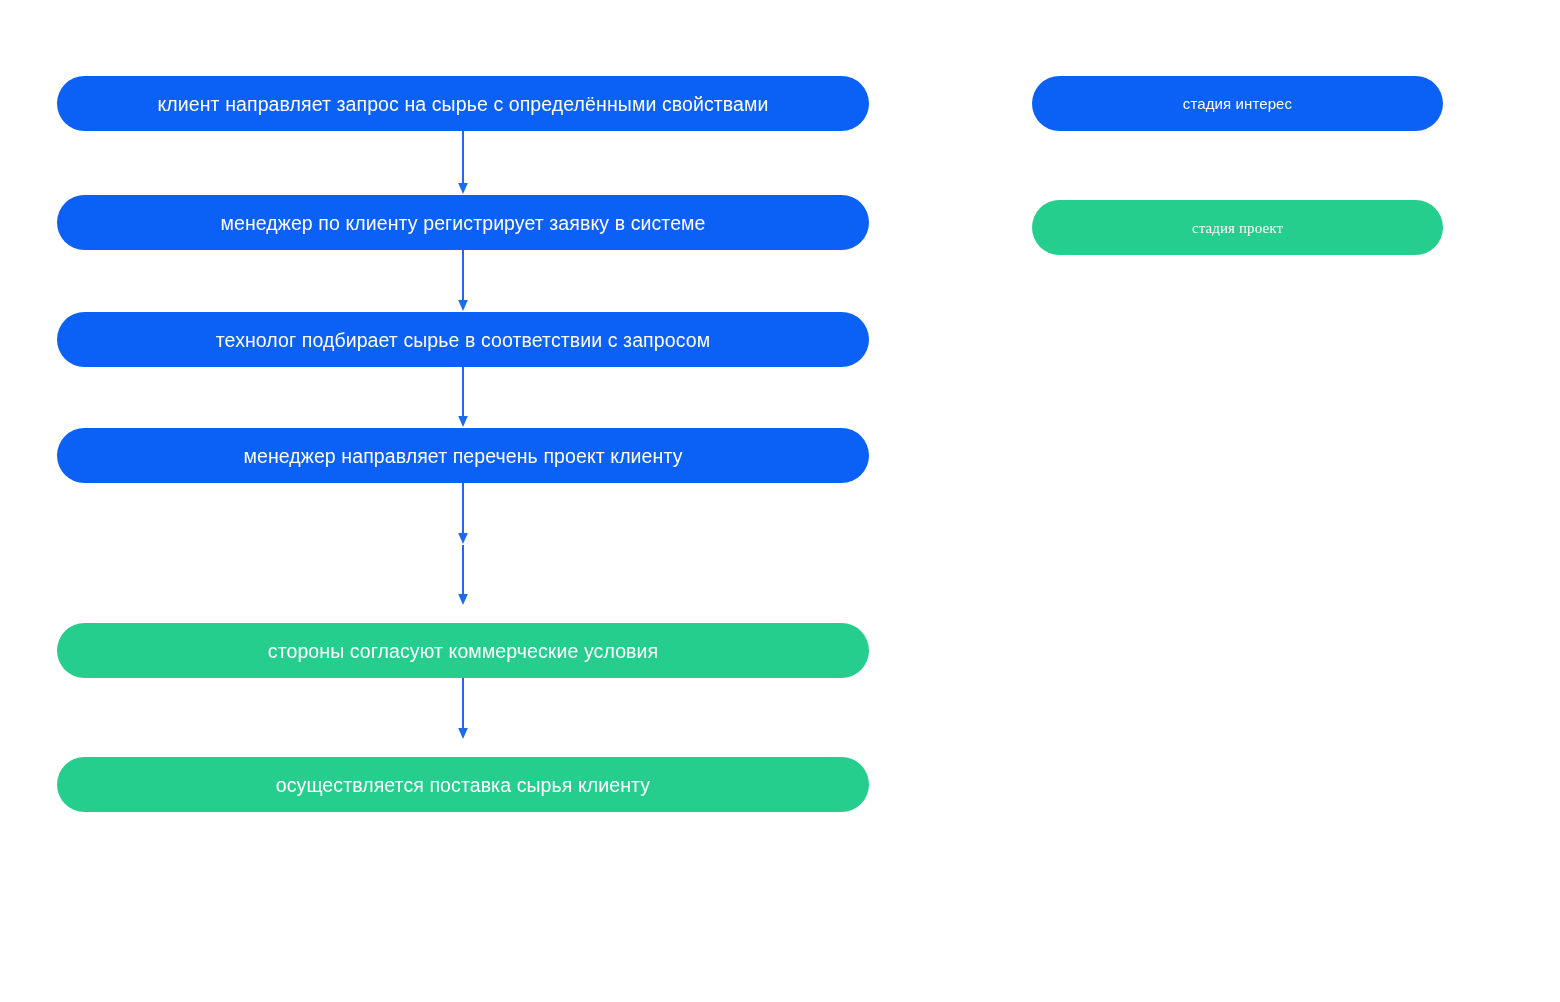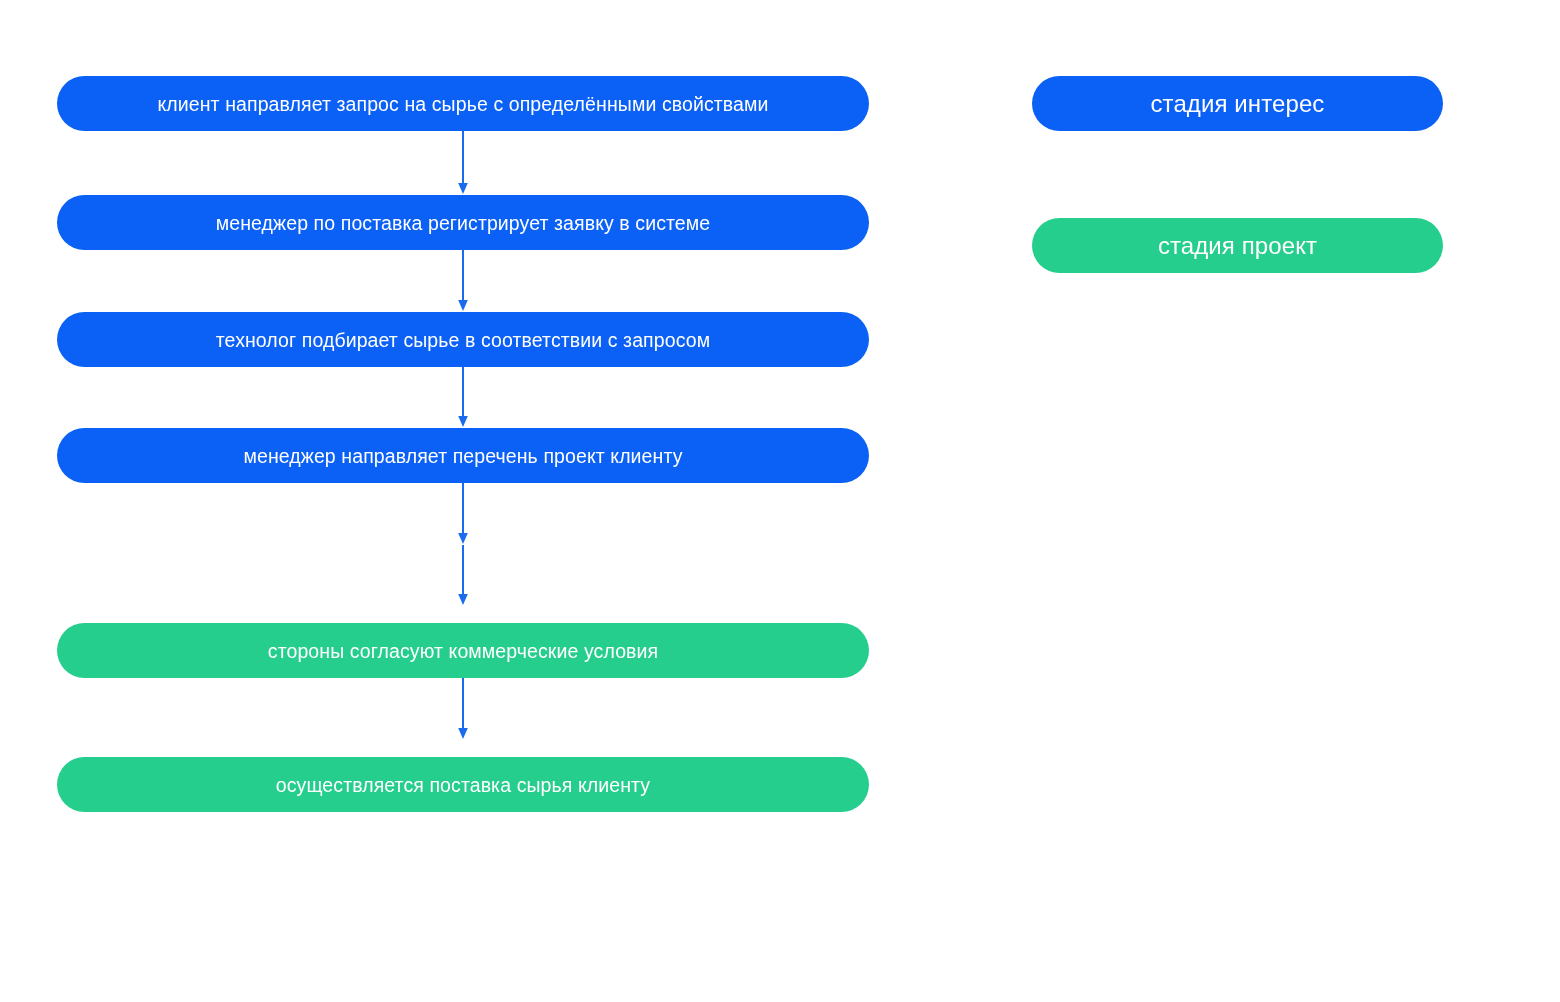"стадия интерес" .legend-label { font-size: 24px -> 15px }
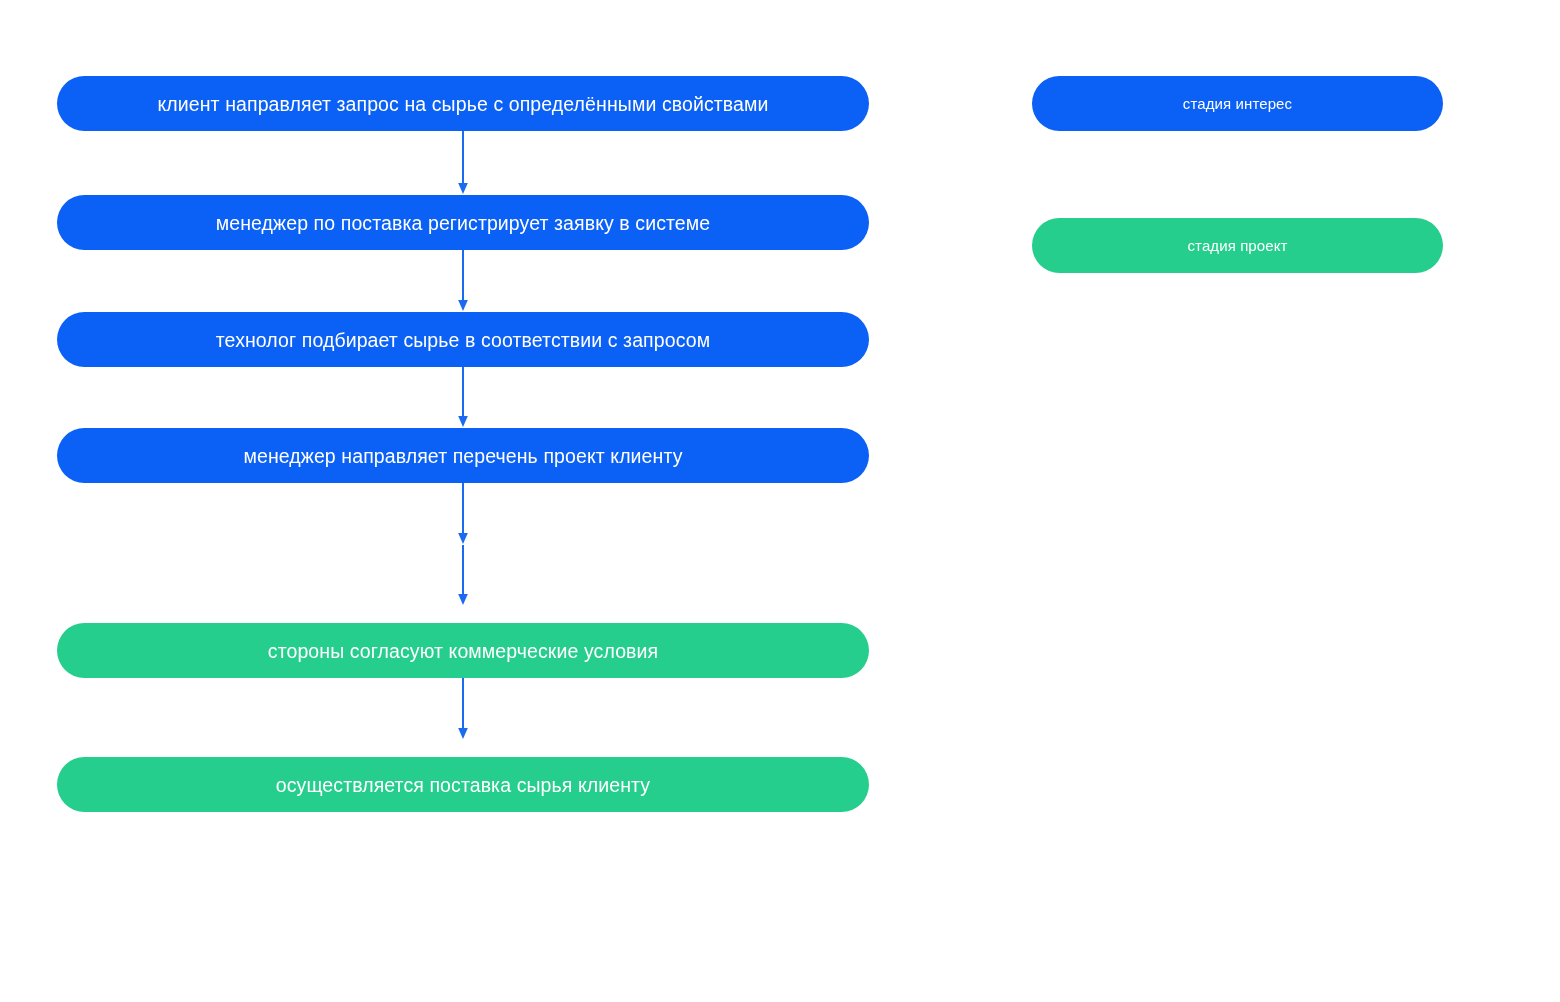"менеджер по поставка регистрирует заявку" span.node-label { text: поставка -> клиенту }
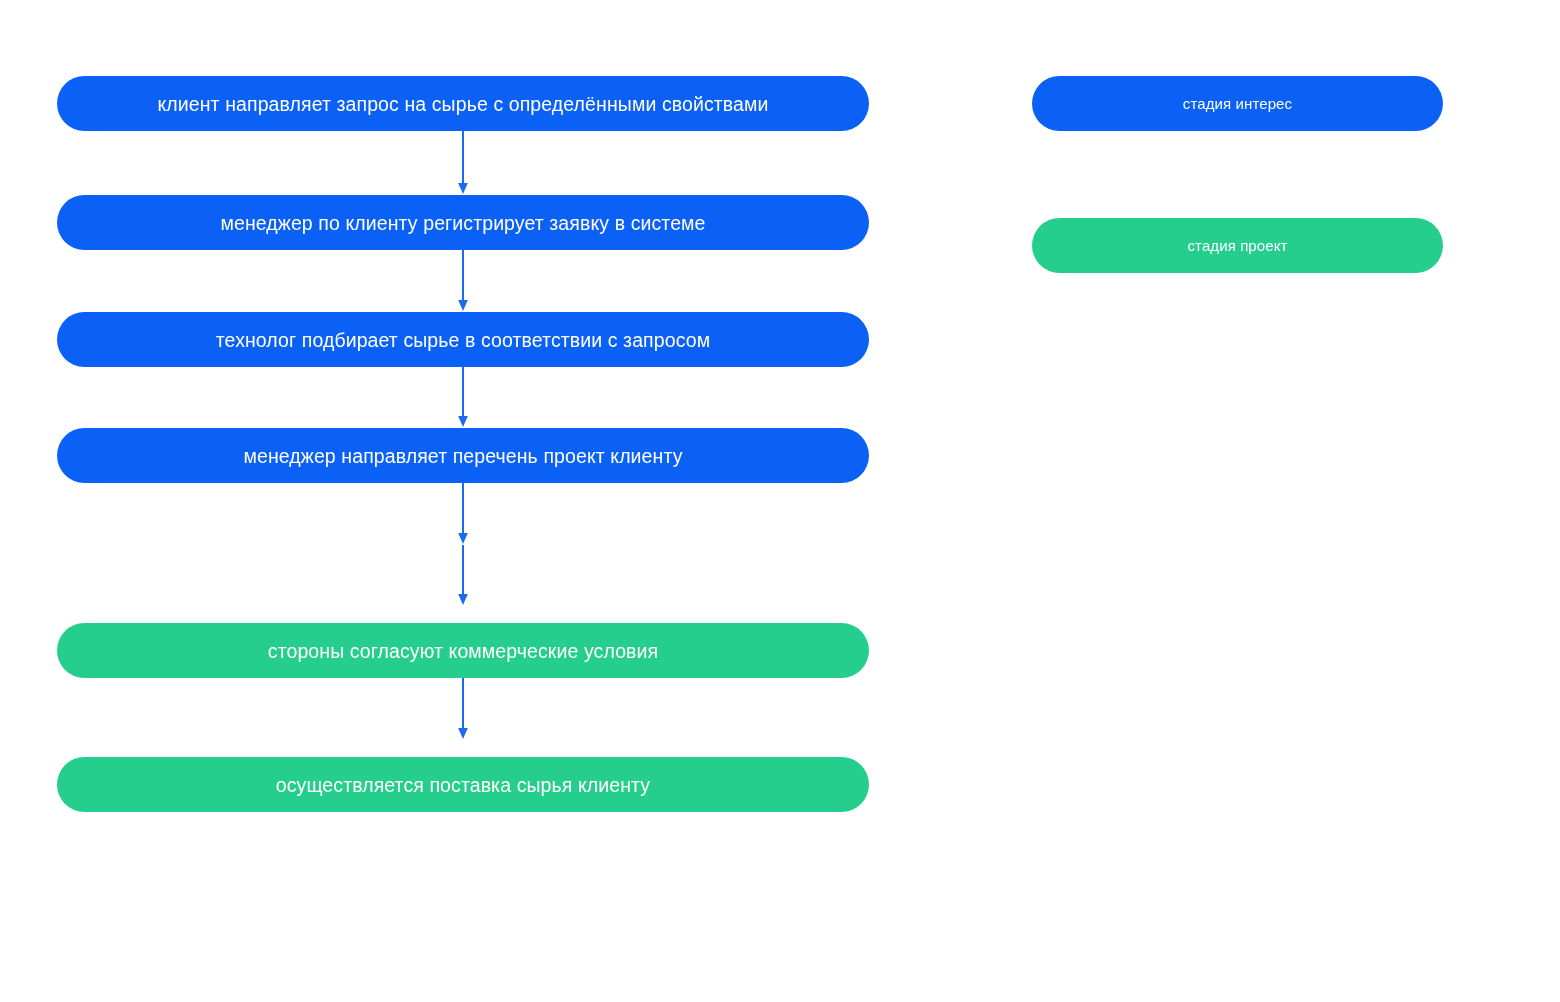"стадия проект" .legend-item + .legend-item { font-family: none -> Liberation Serif, serif; margin-top: 87px -> 69px }
